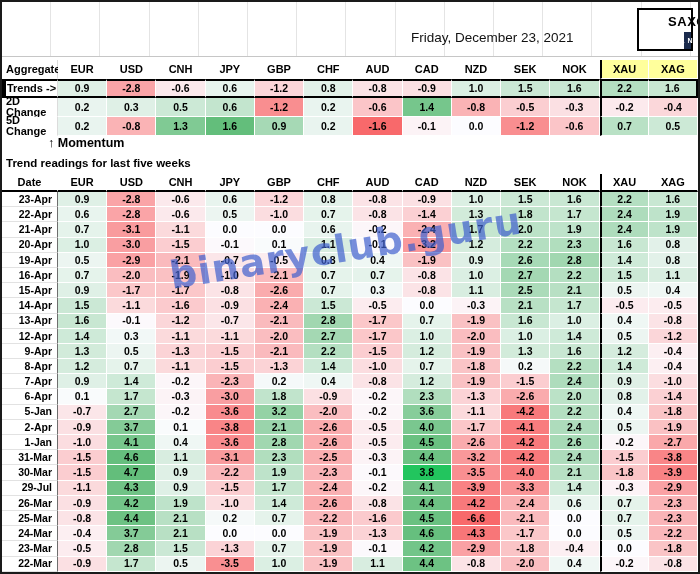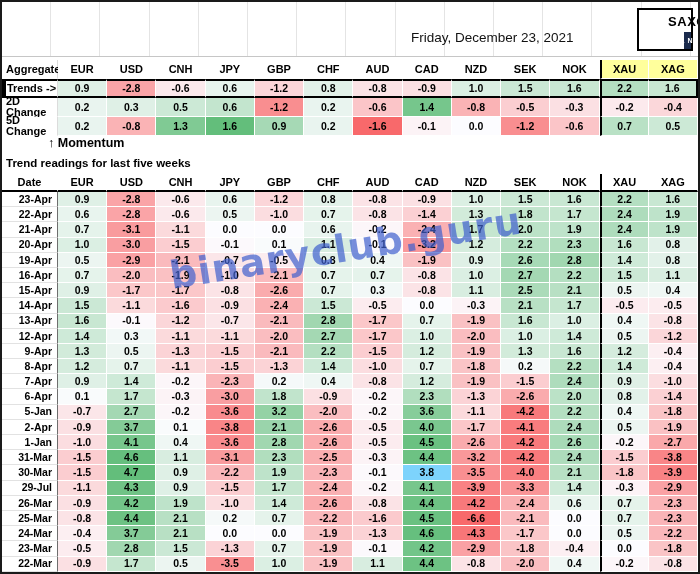"3.8" div.cell { background: #7dd3fc -> #22c55e }
